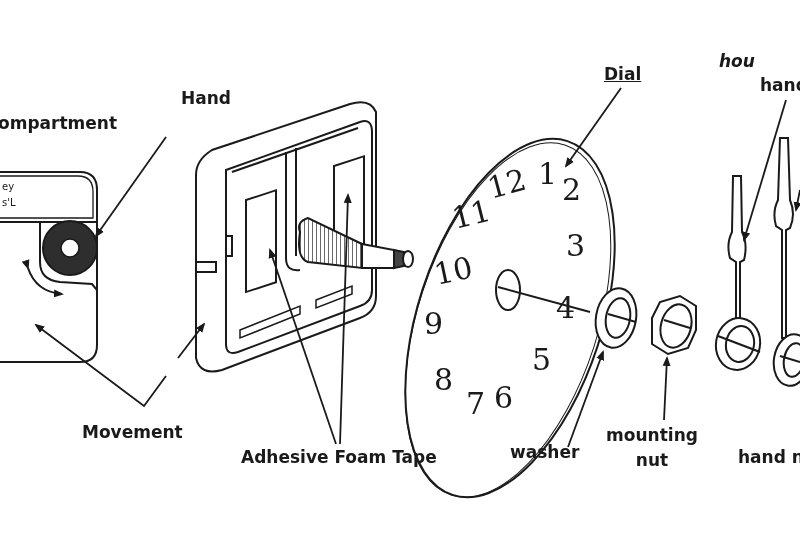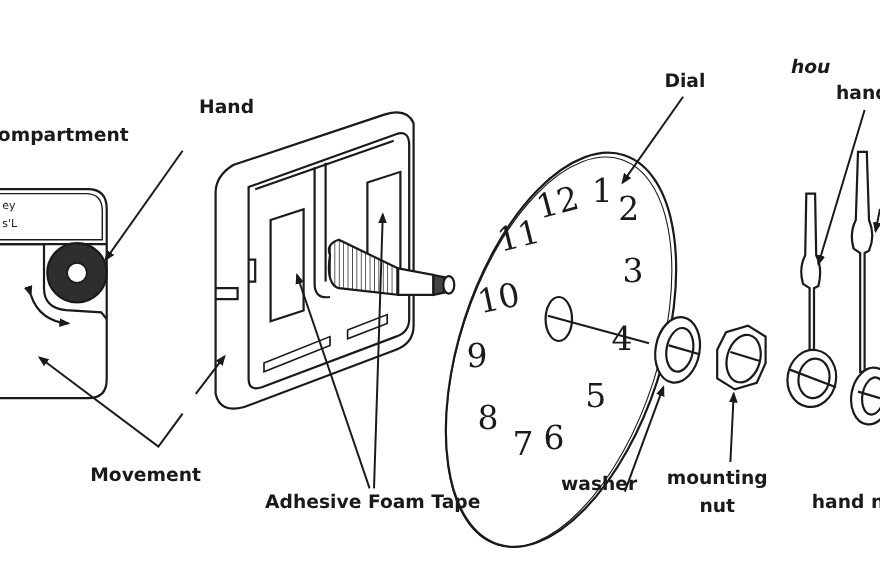"Dial" div.lbl { text-decoration: none -> underline }
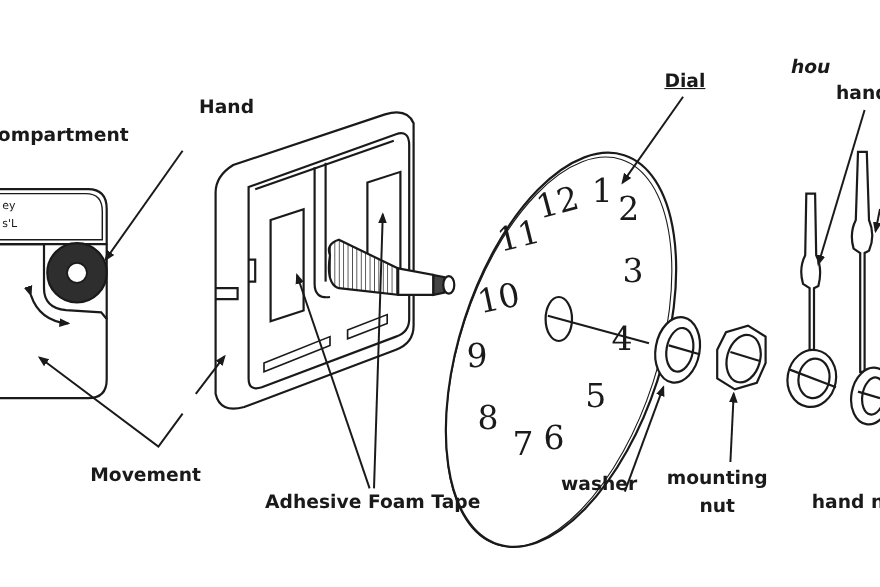"washer" div.lbl { top: 429px -> 441px }
